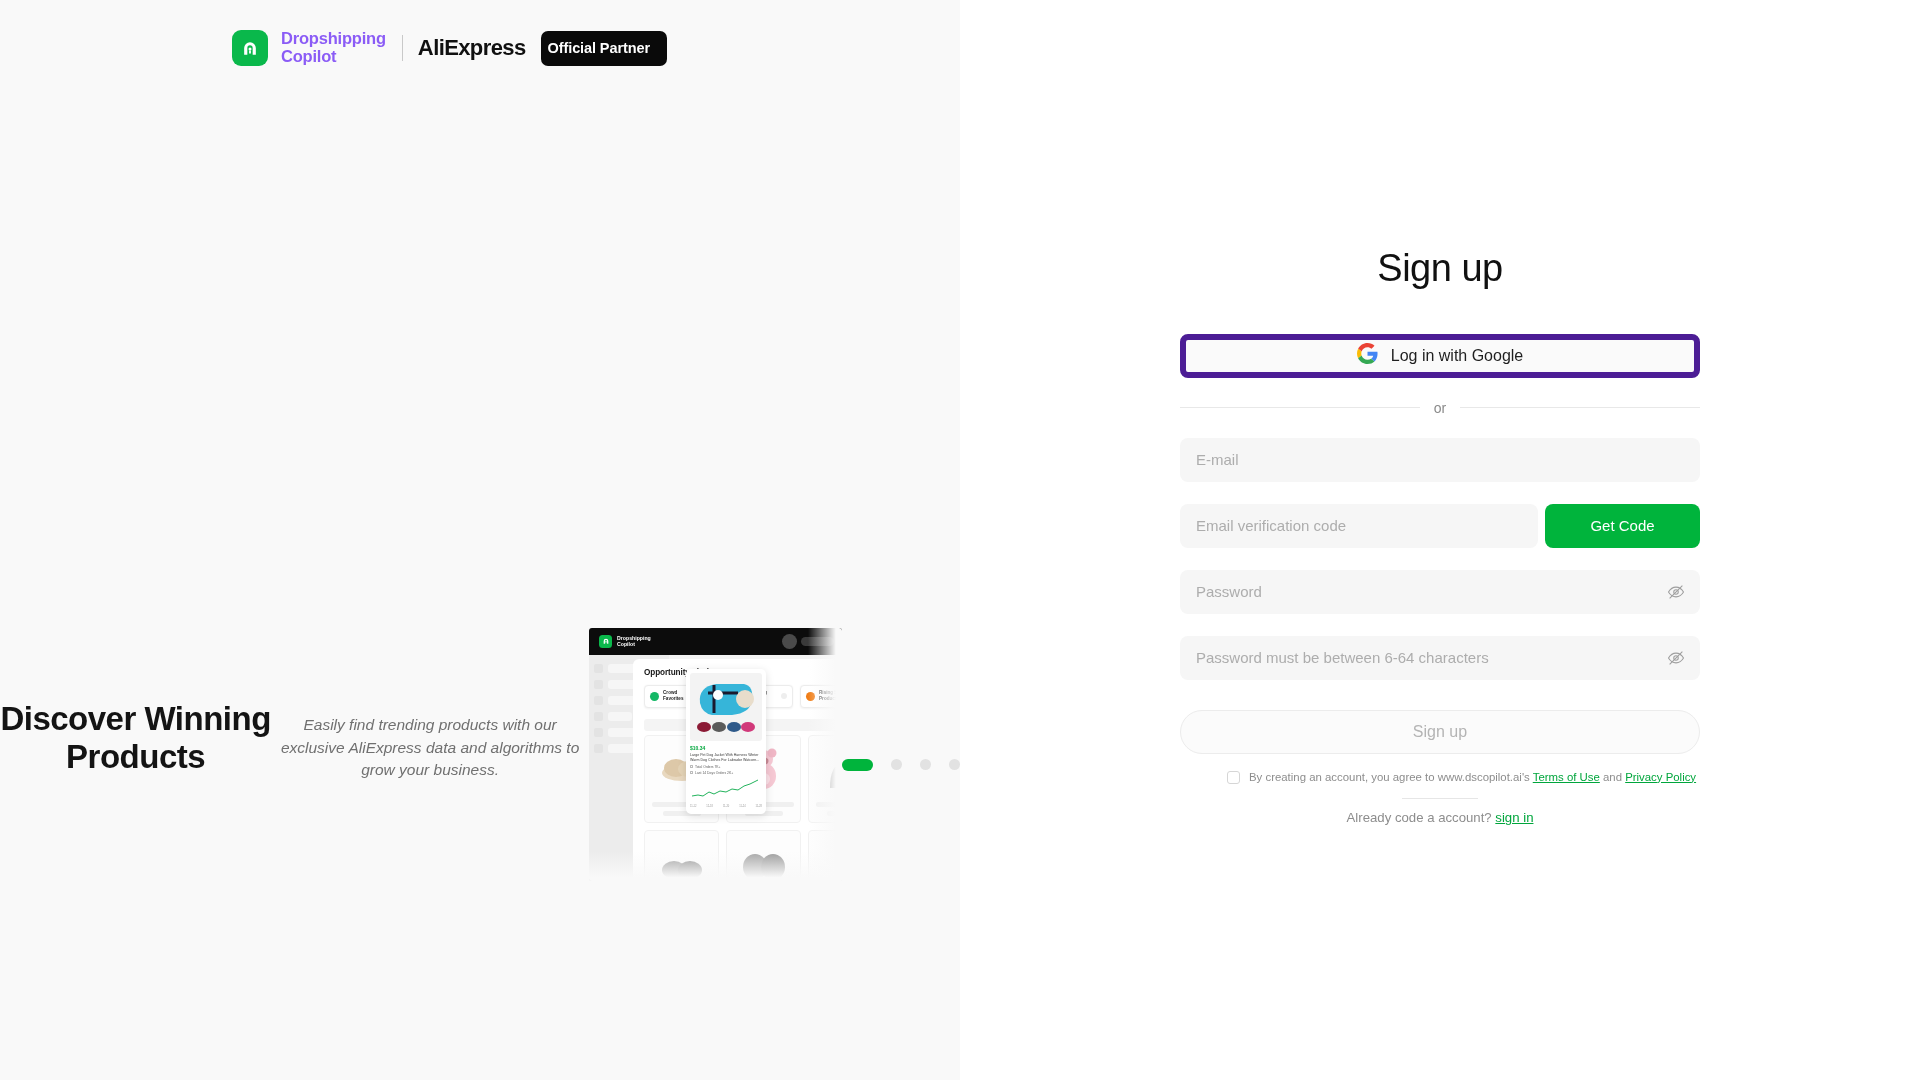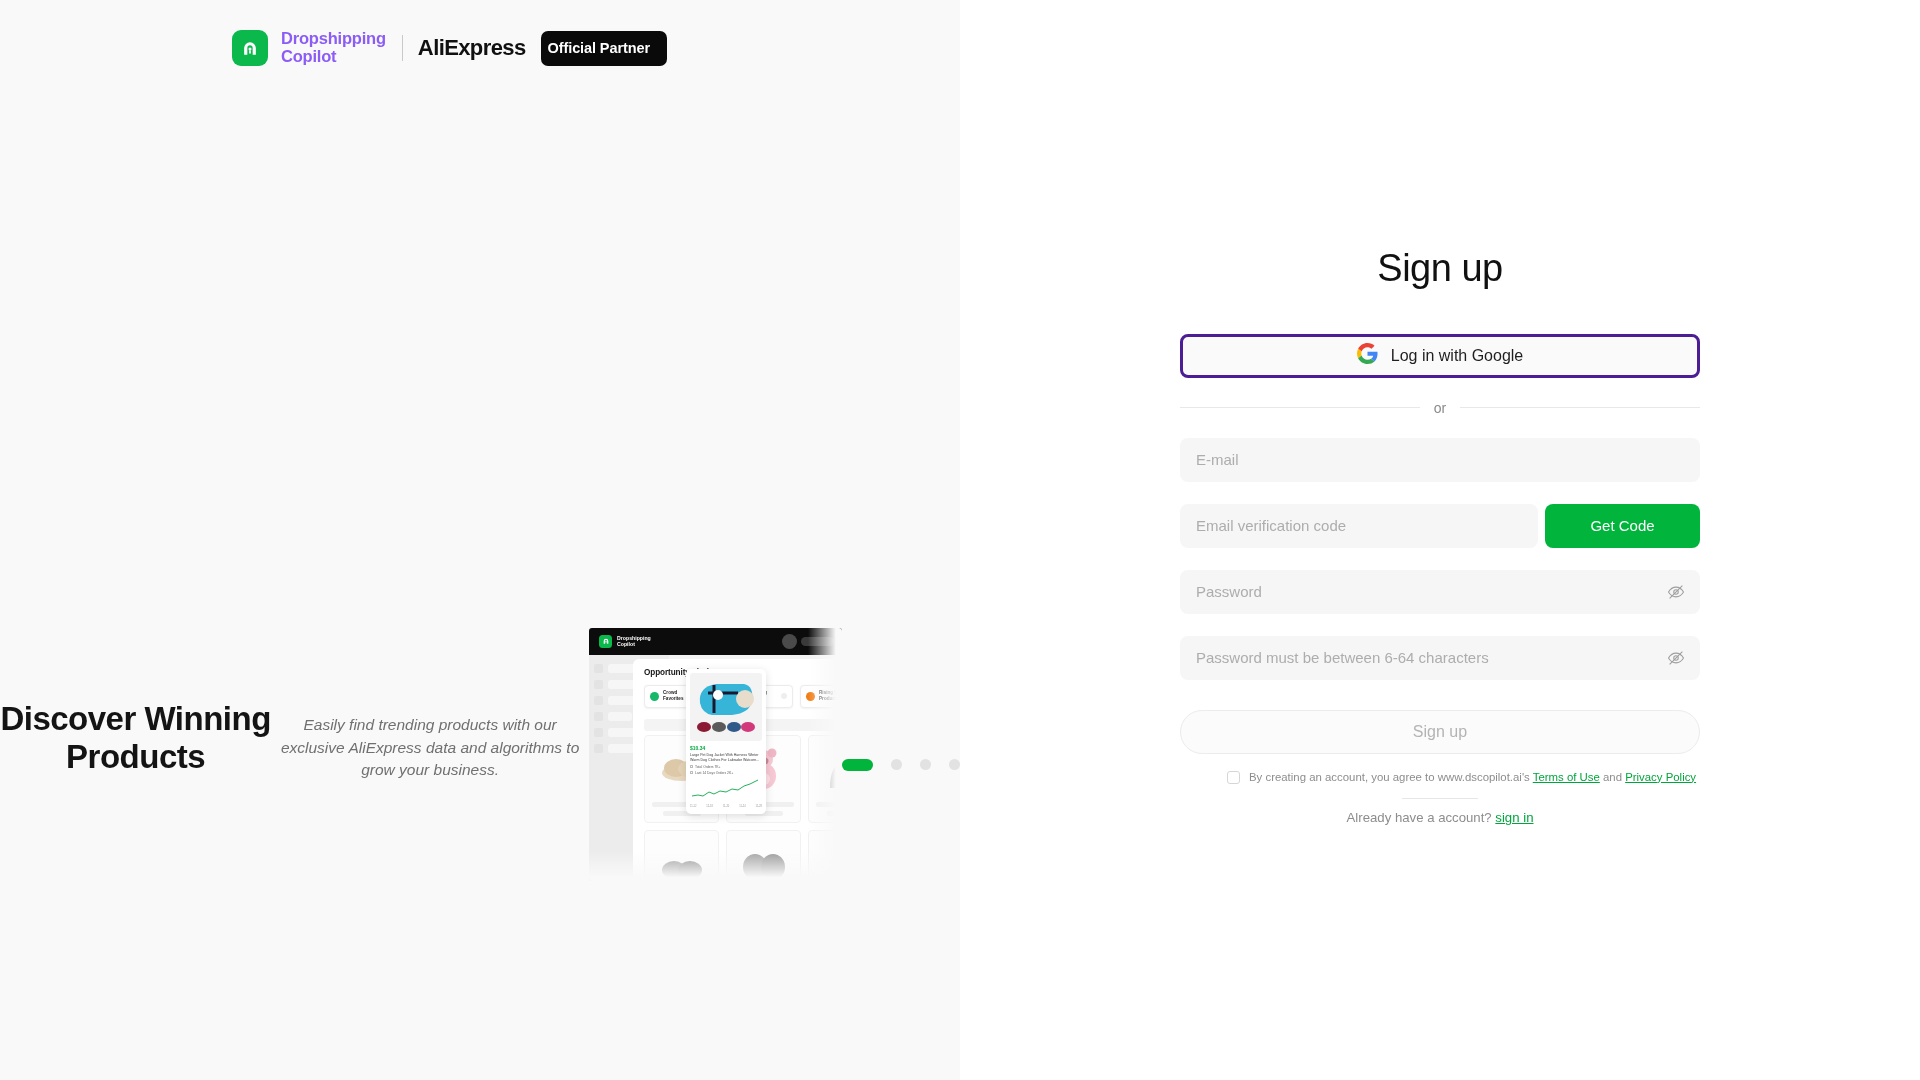"Log in with Google" .google-btn { border: 3px solid #4c1d95 -> 6px solid #4c1d95 }
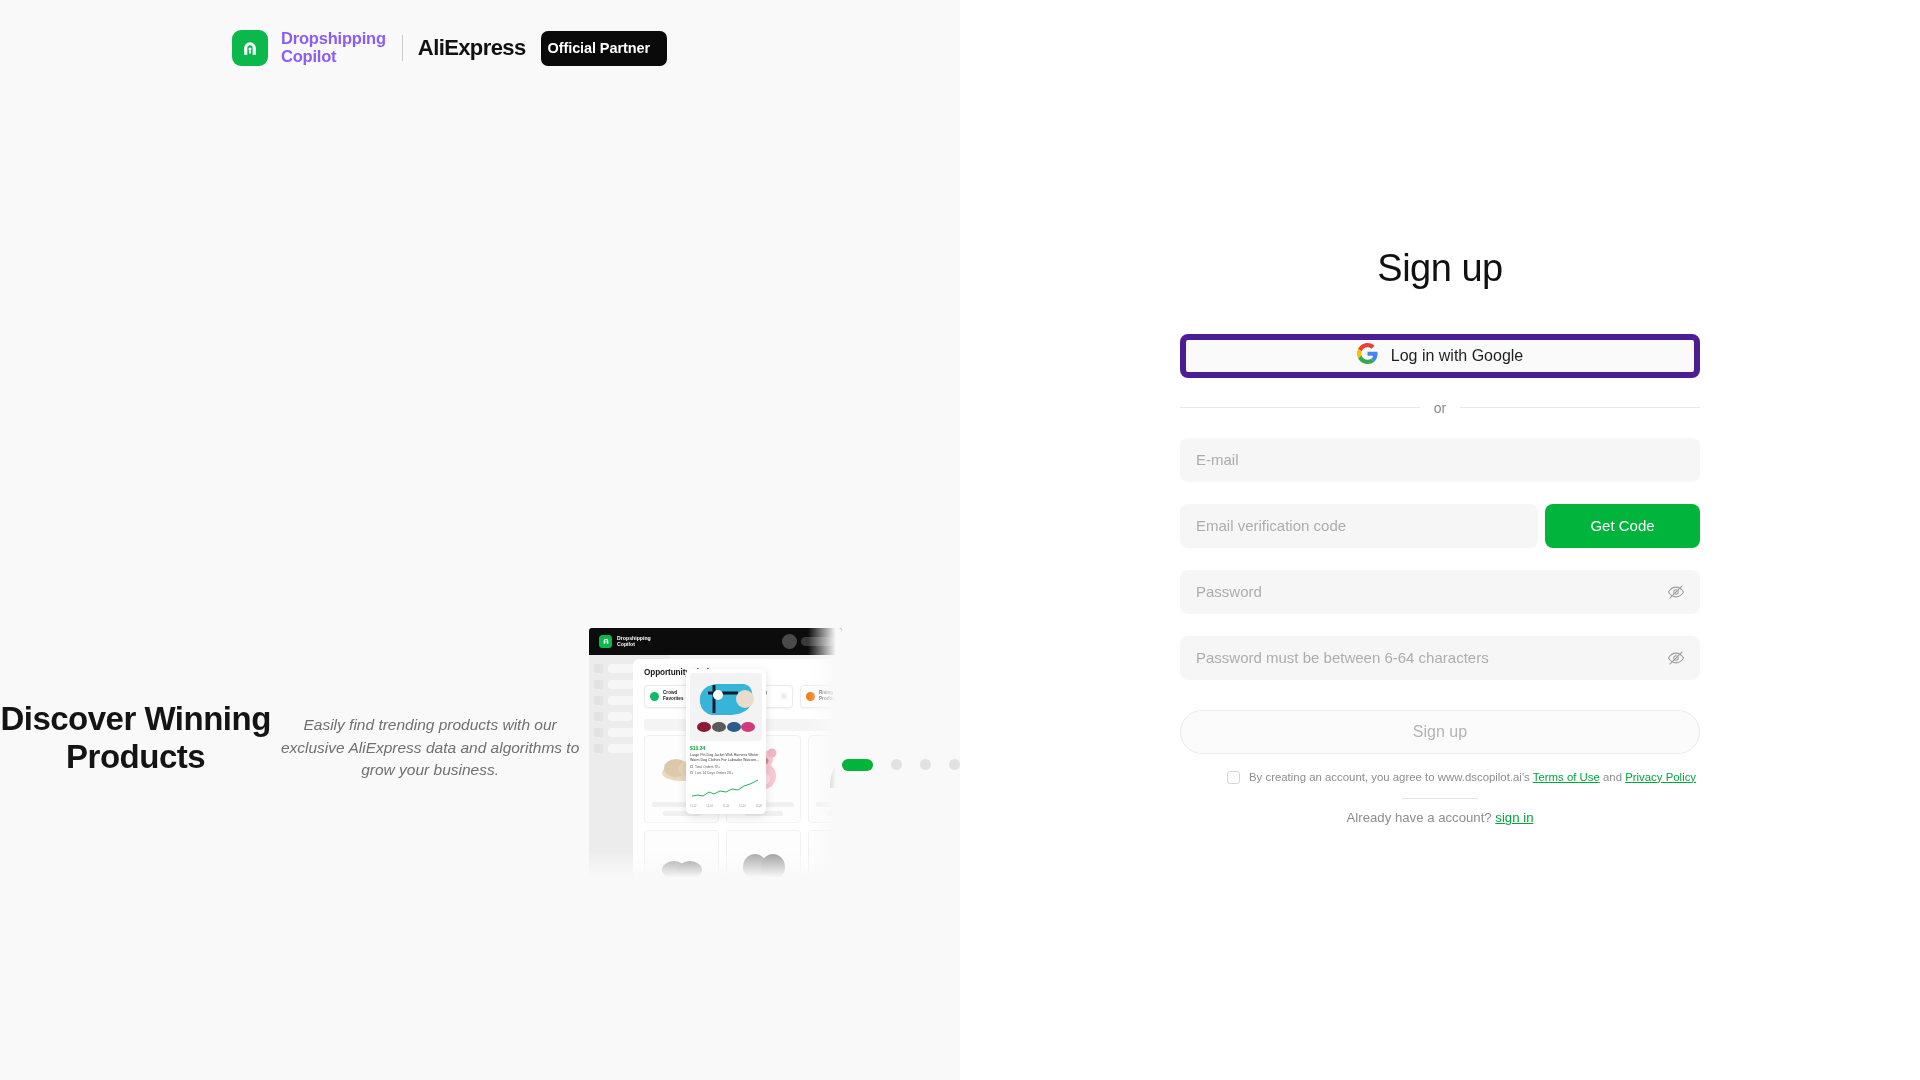"Already have a account?" span { text: have -> code }
